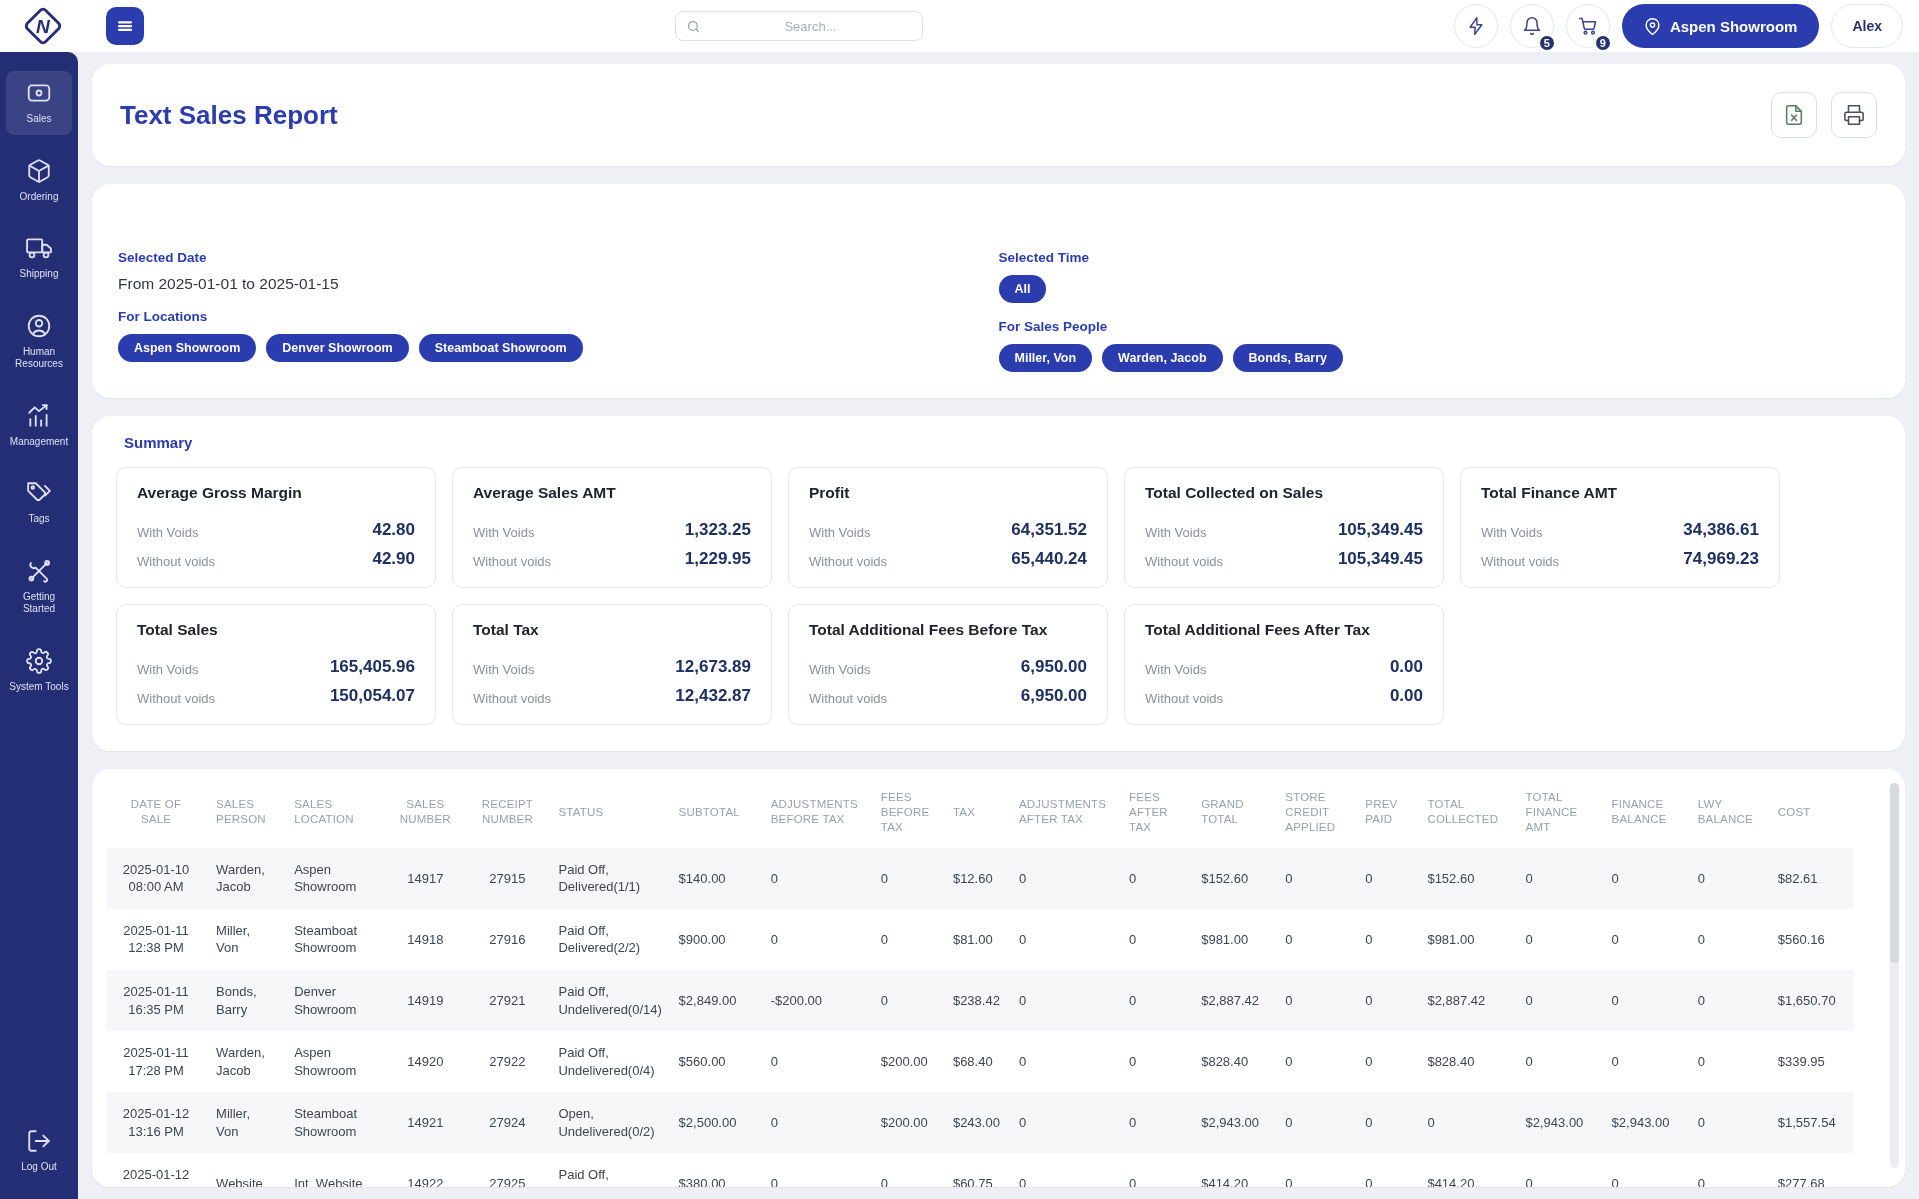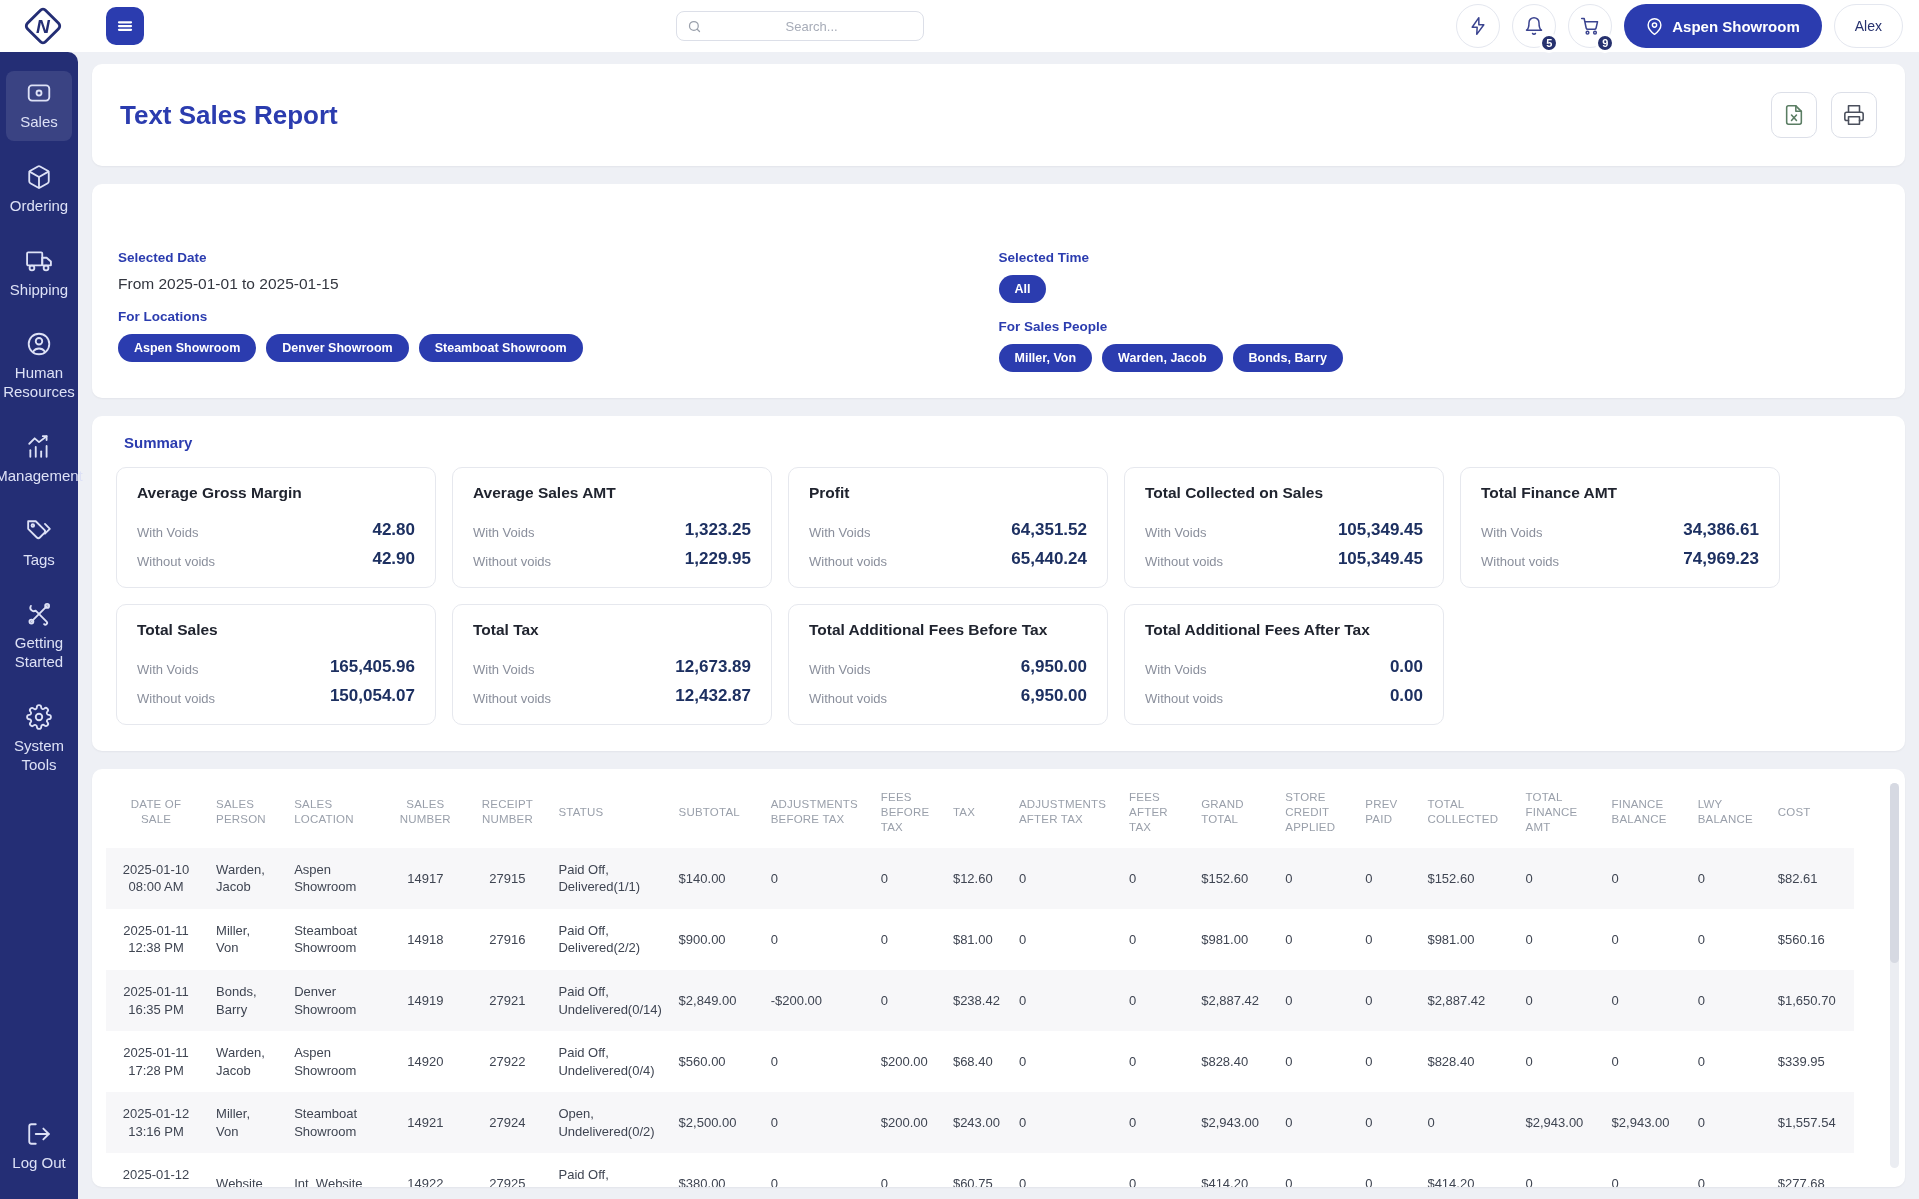"Alex" .user-pill { font-weight: normal -> bold }
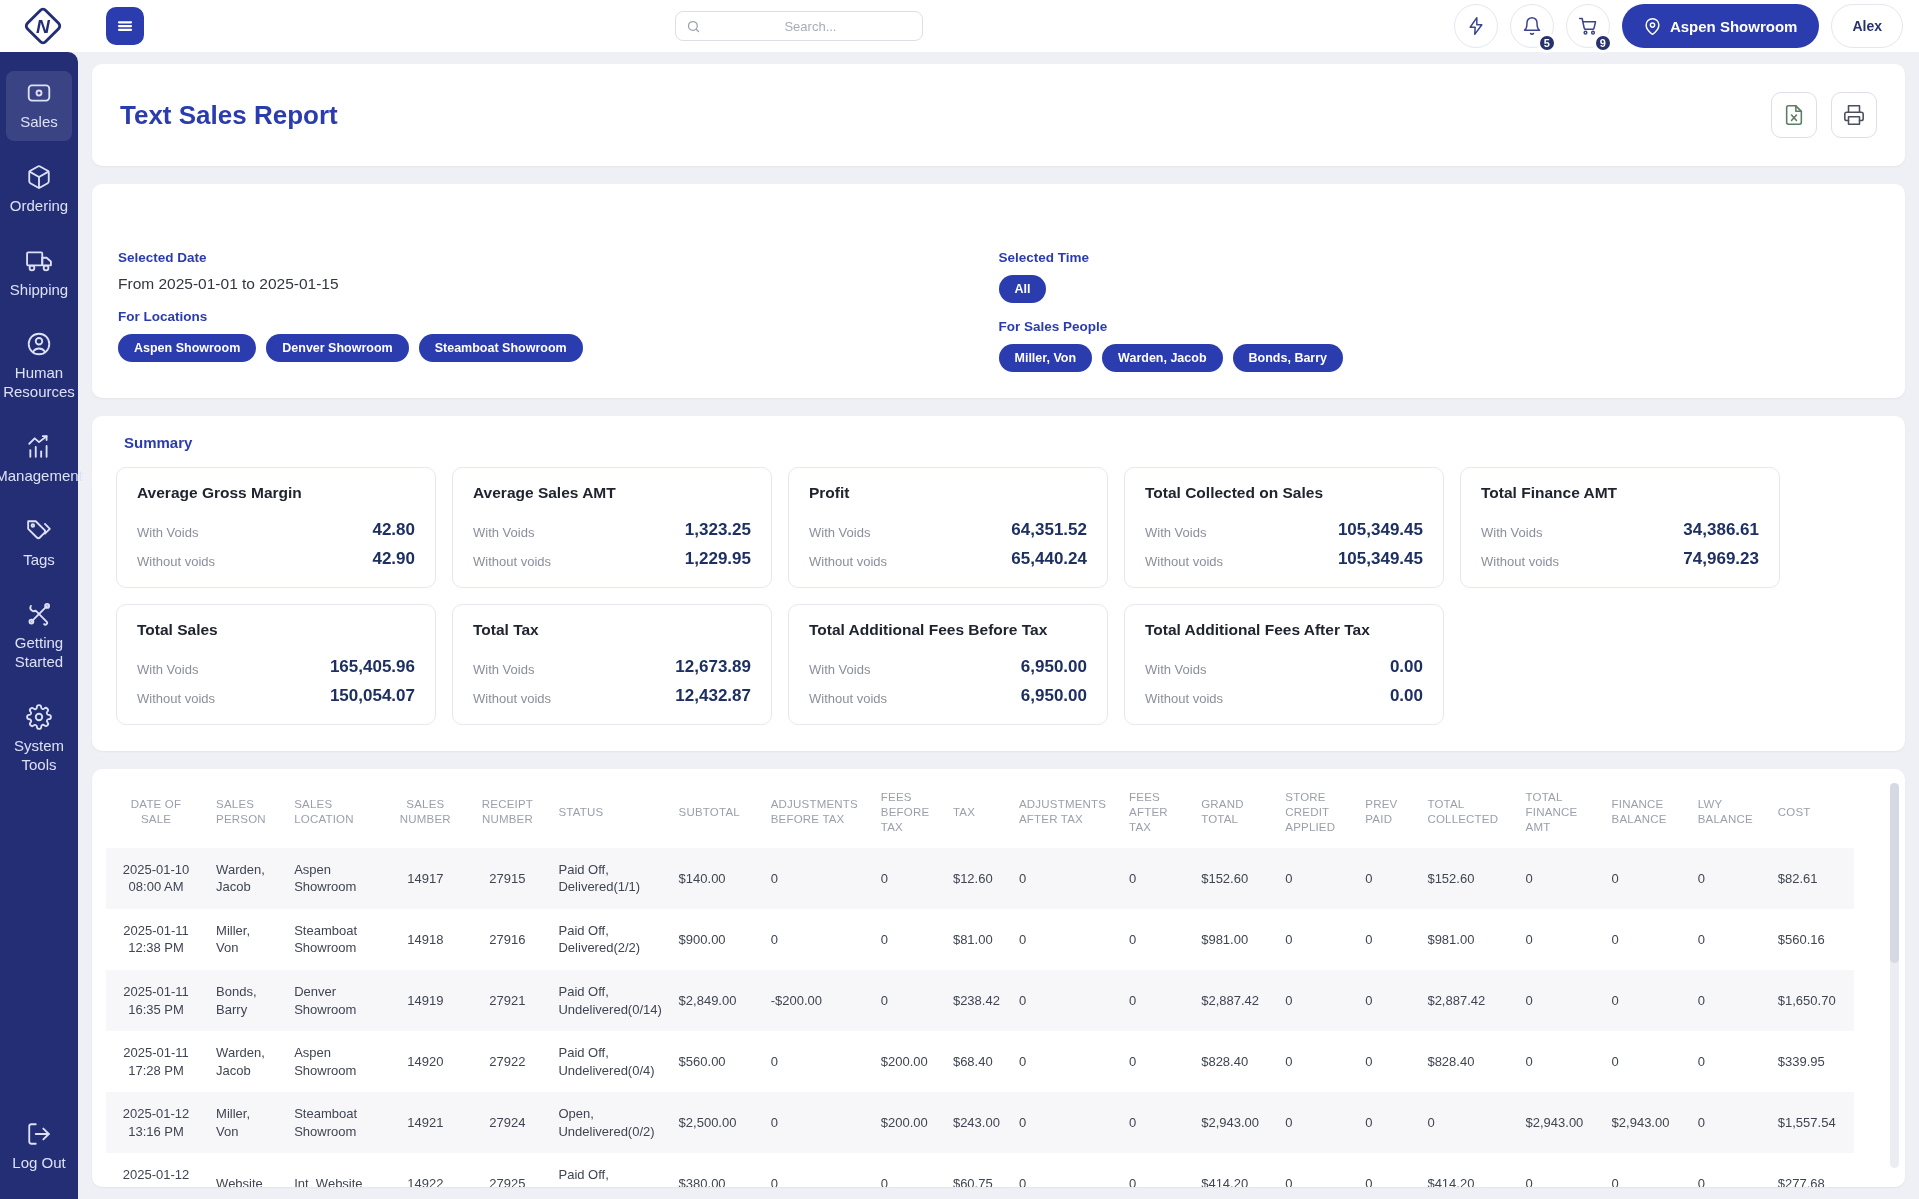"Sales" .nav-item { font-size: 15px -> 10px }
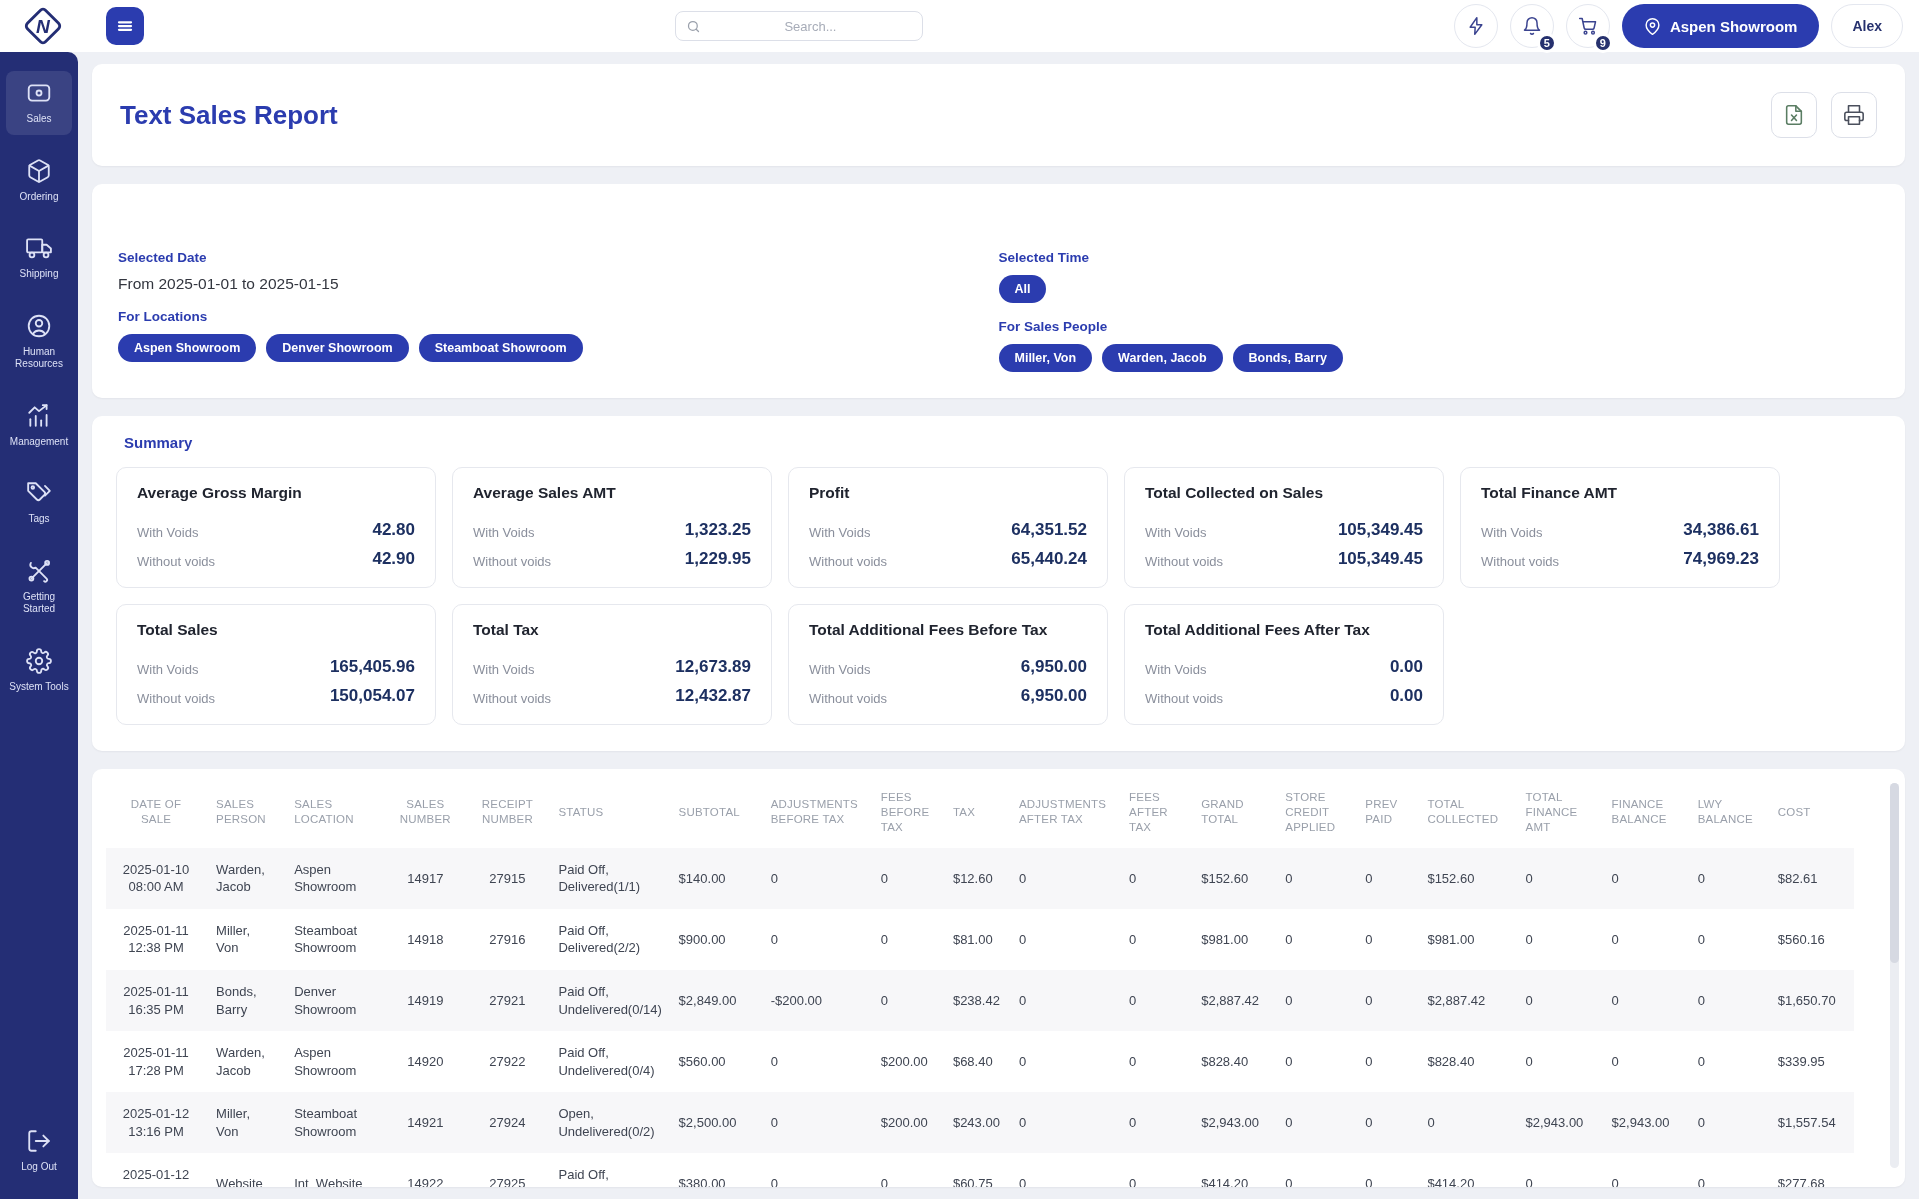"Text Sales Report" .card { border-radius: 10px -> 18px }
